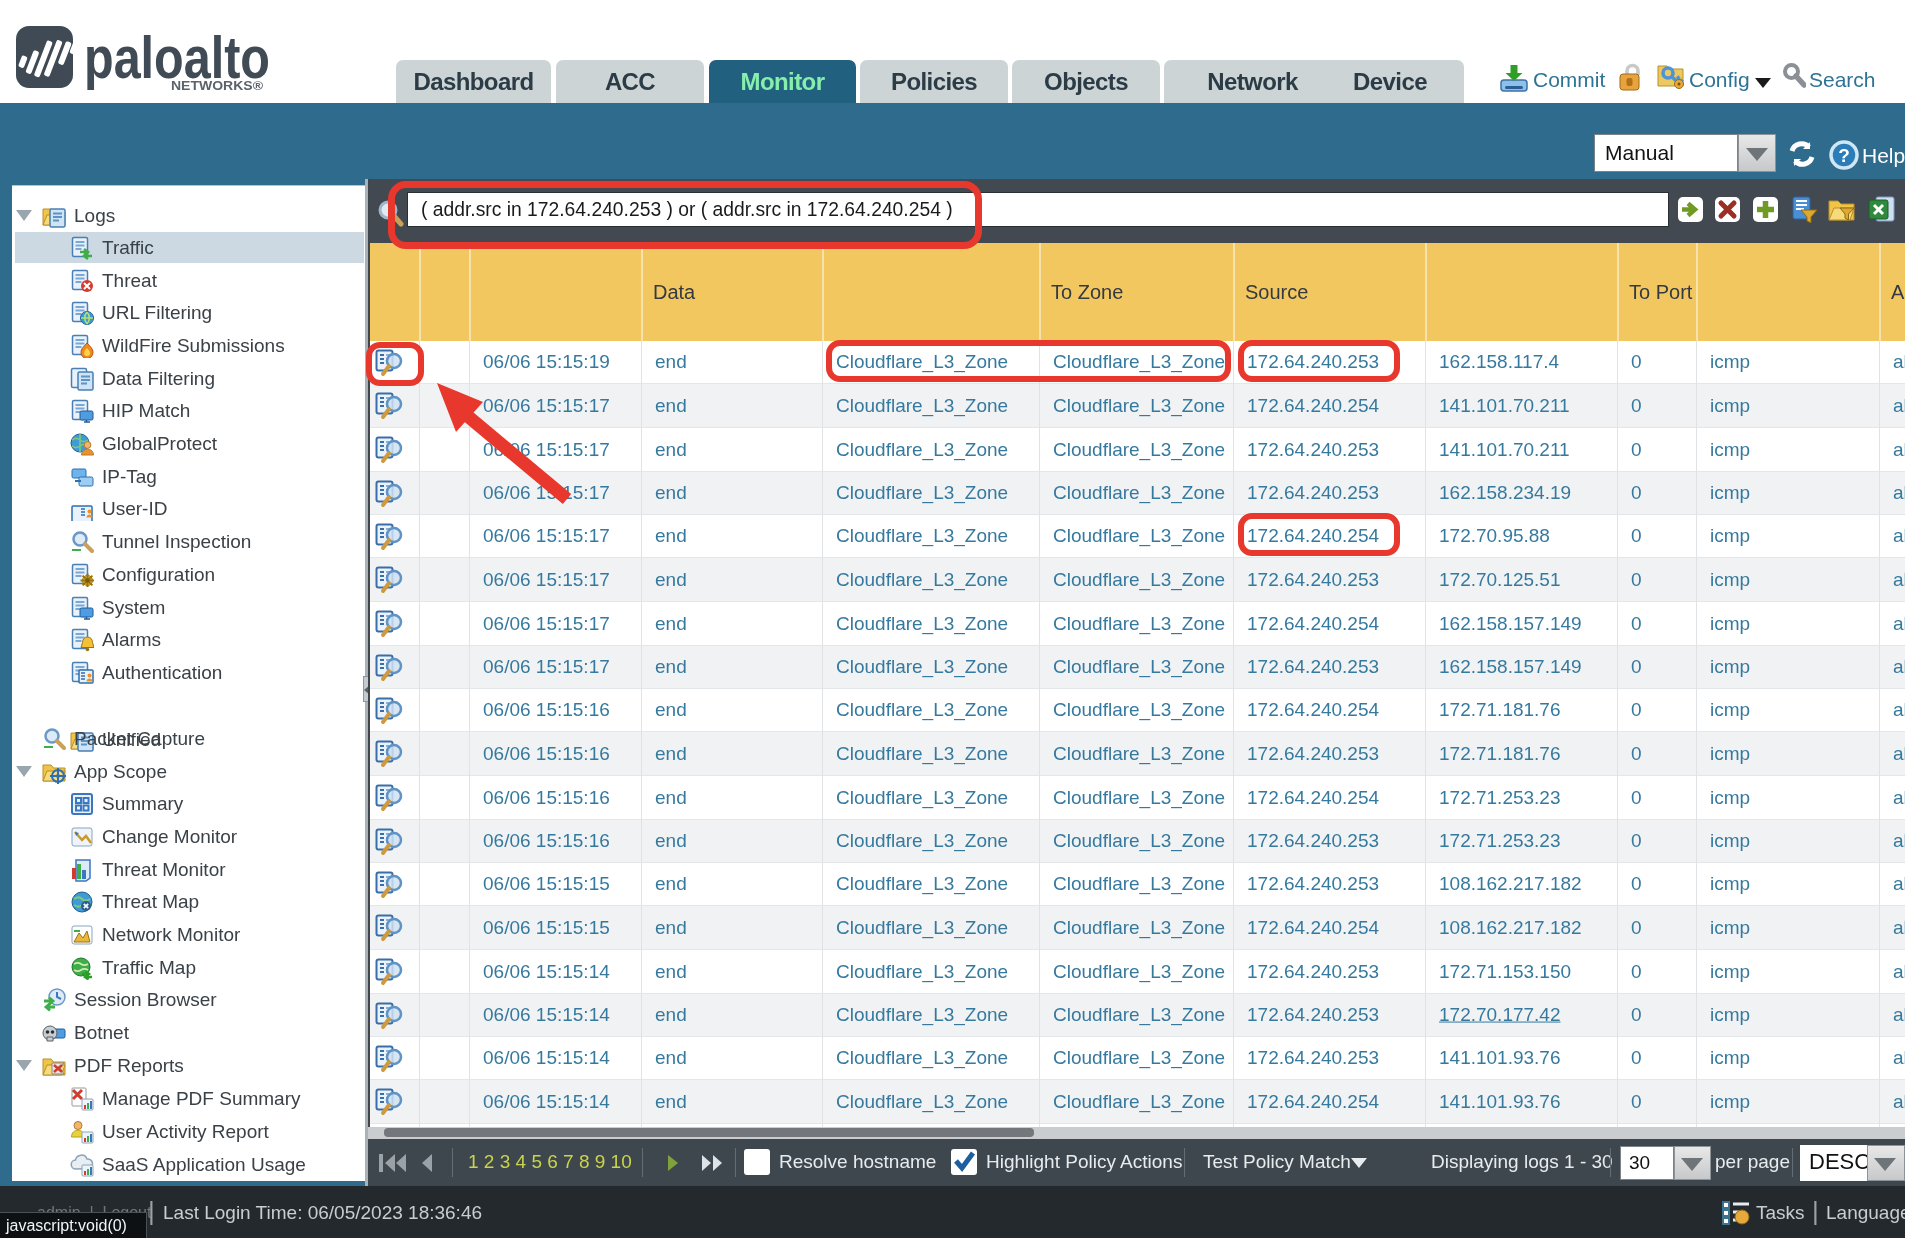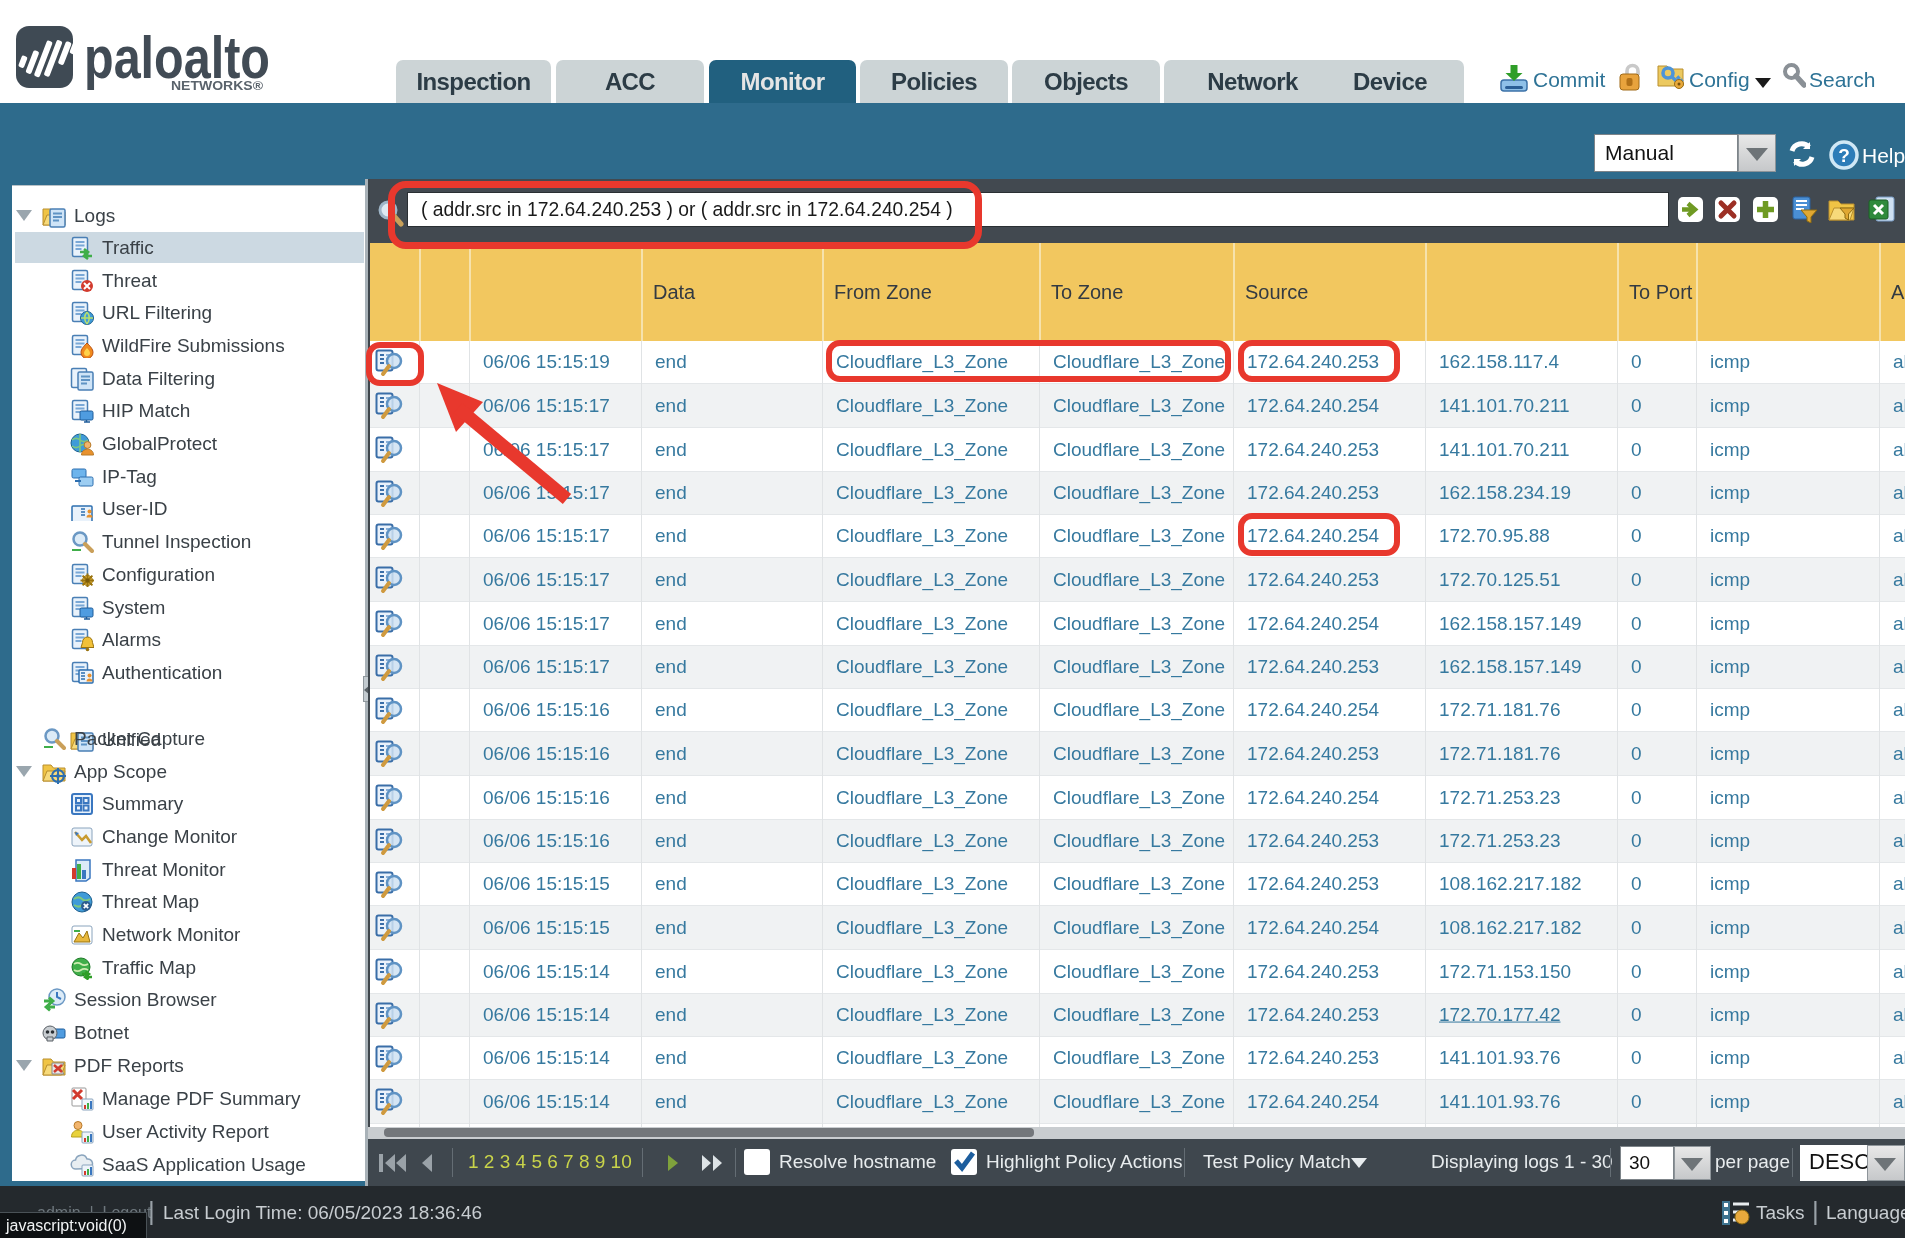"Inspection" div.tab { text: Inspection -> Dashboard }
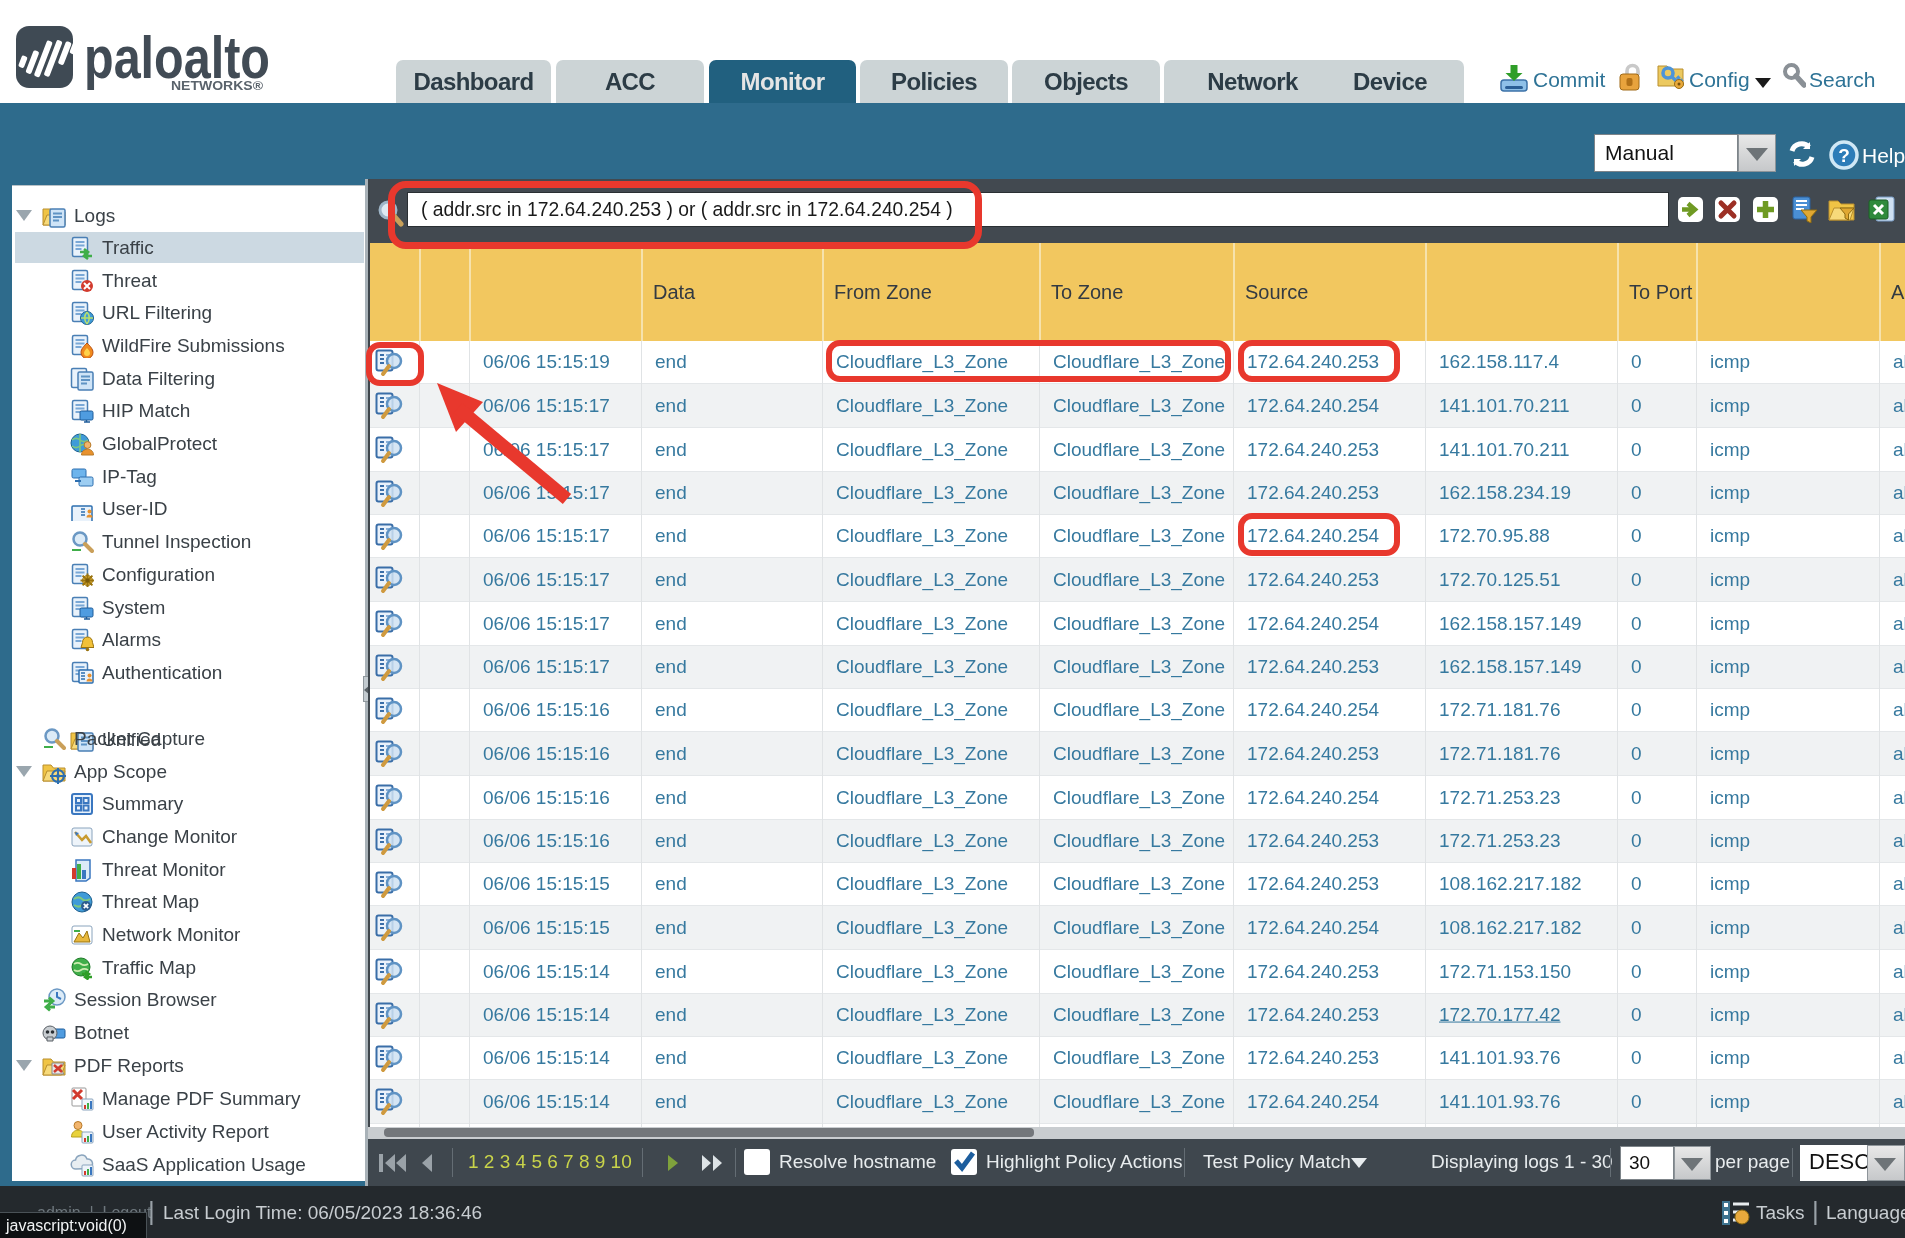"Monitor" .tab.sel { color: #e5e5e5 -> #86efac }
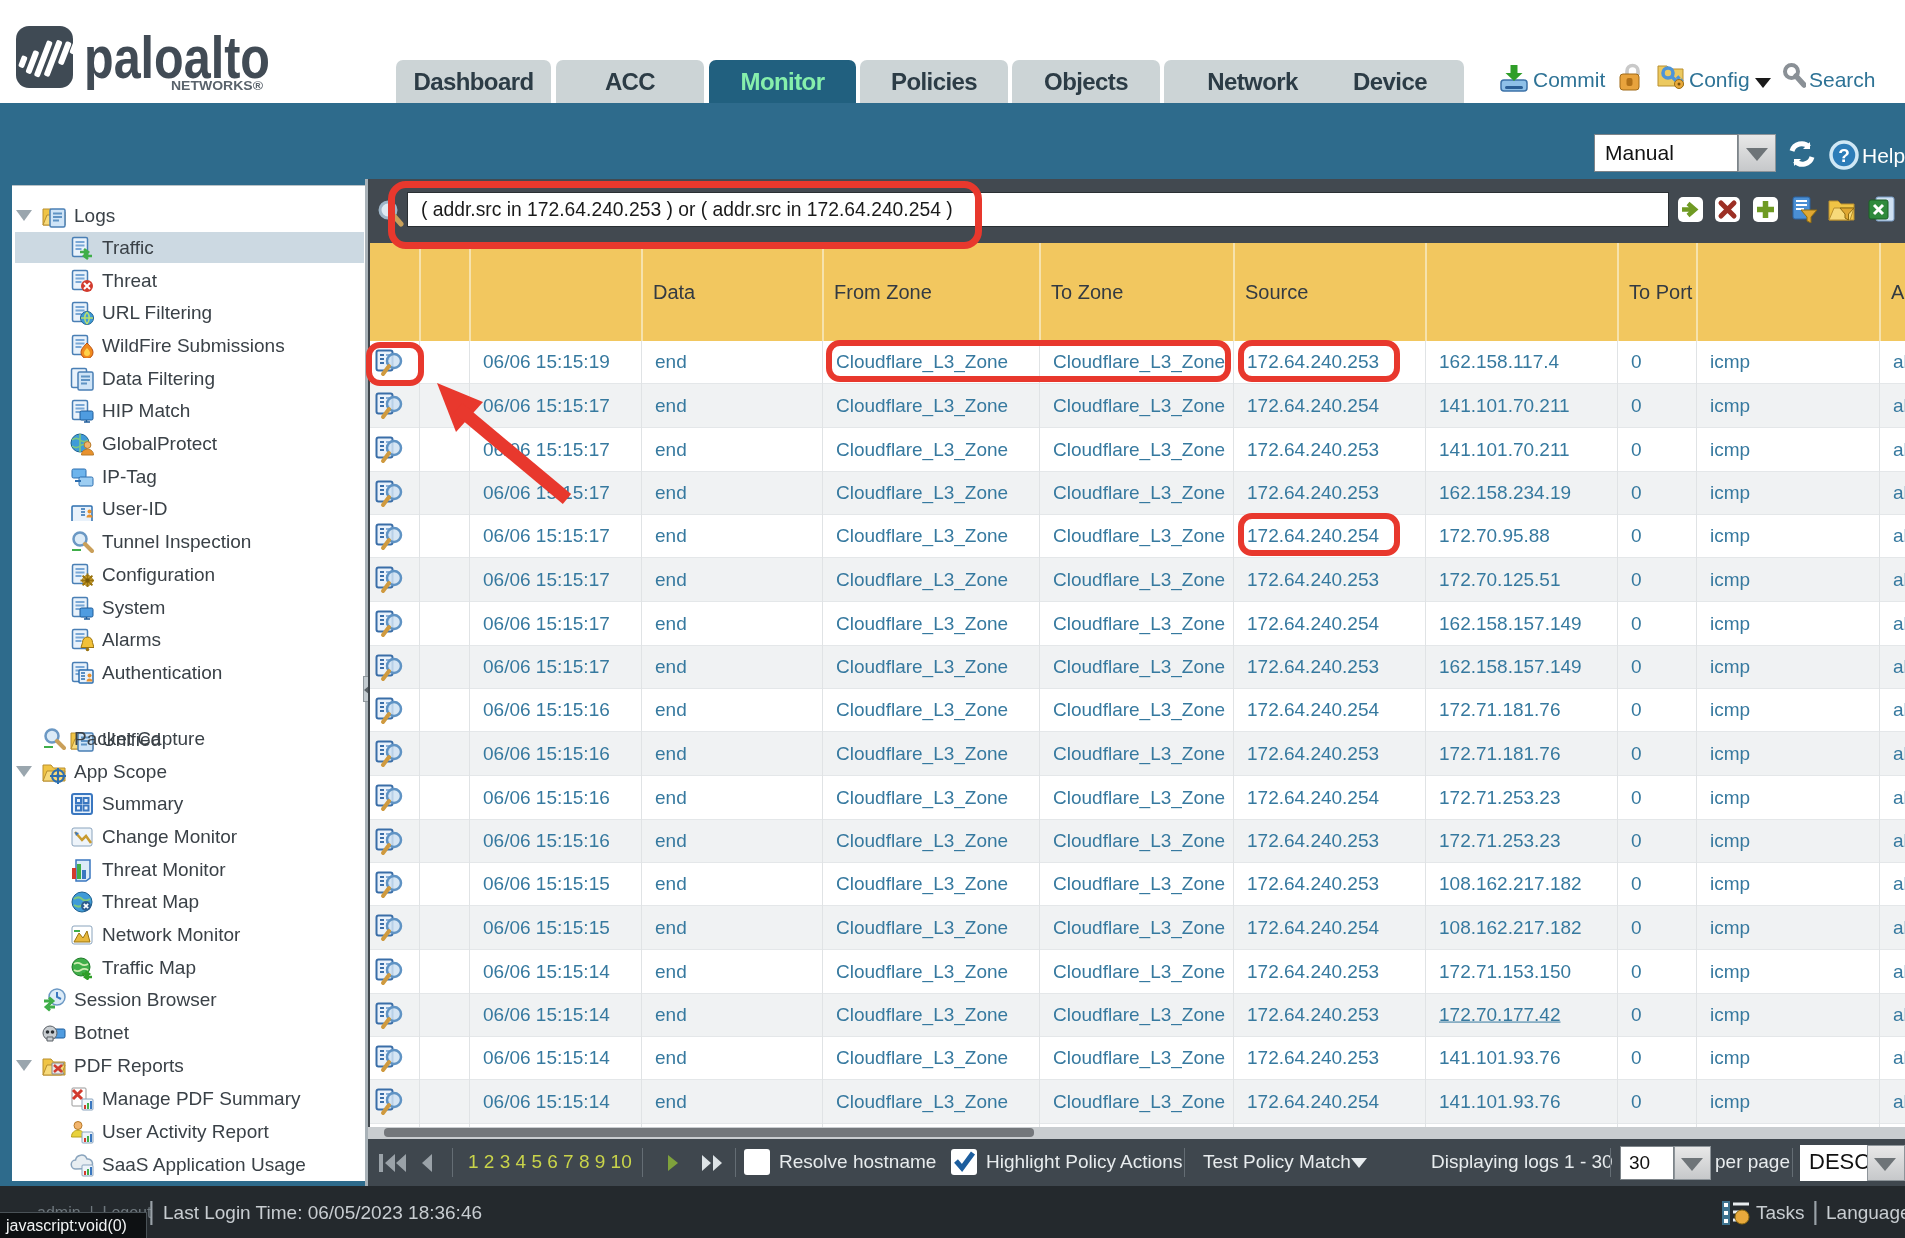"From Zone" span { html: <span>From Zone</span> -> none }
